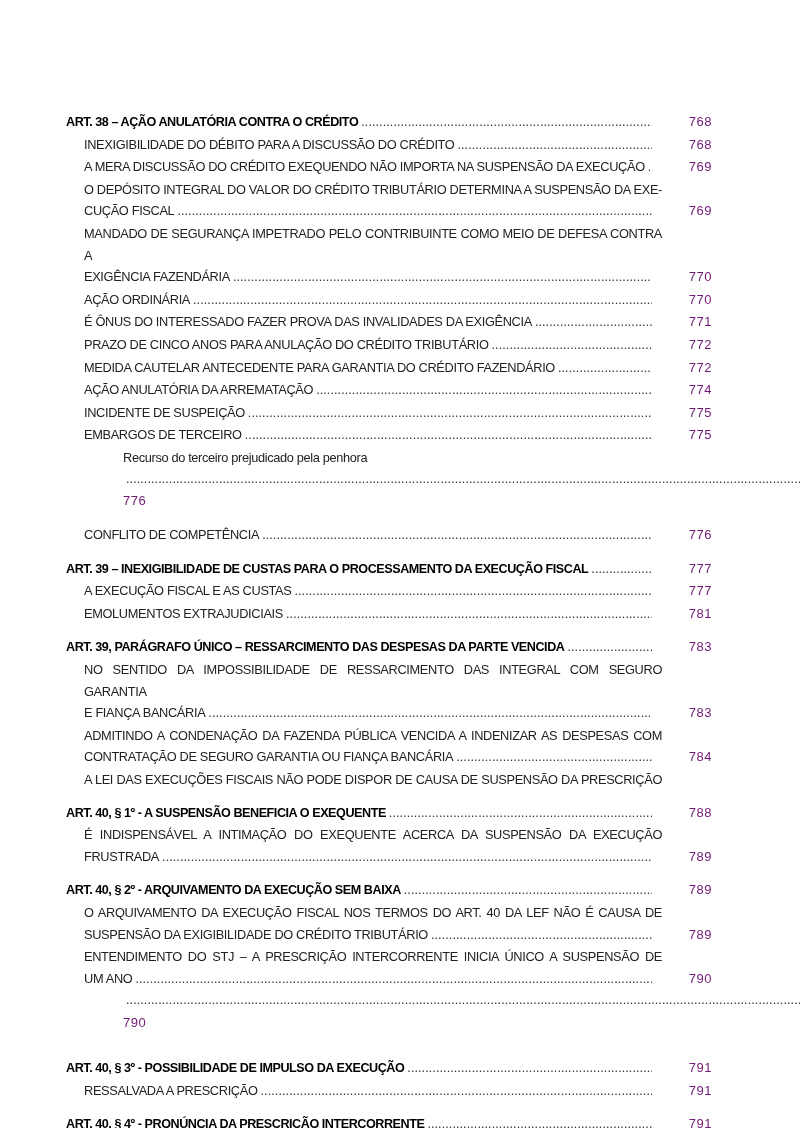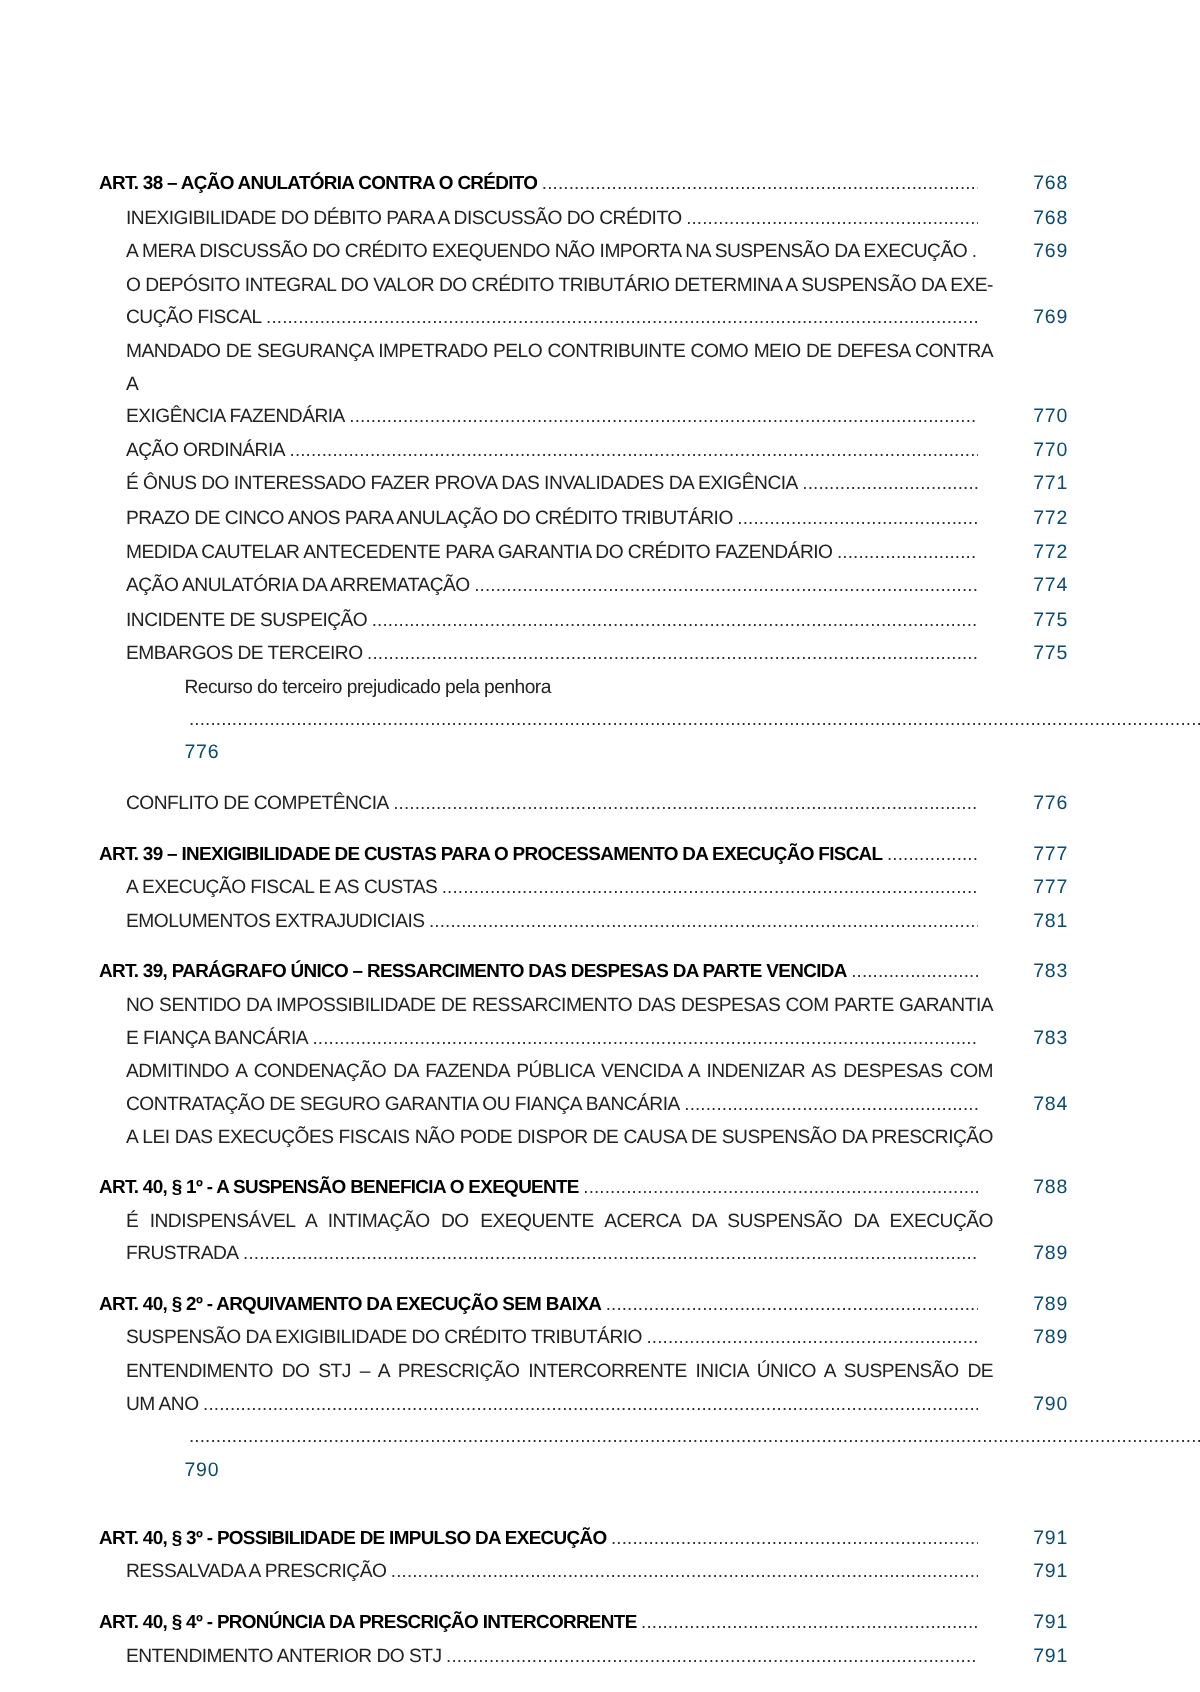"768" .pagenum { color: #0c4a6e -> #701a75 }
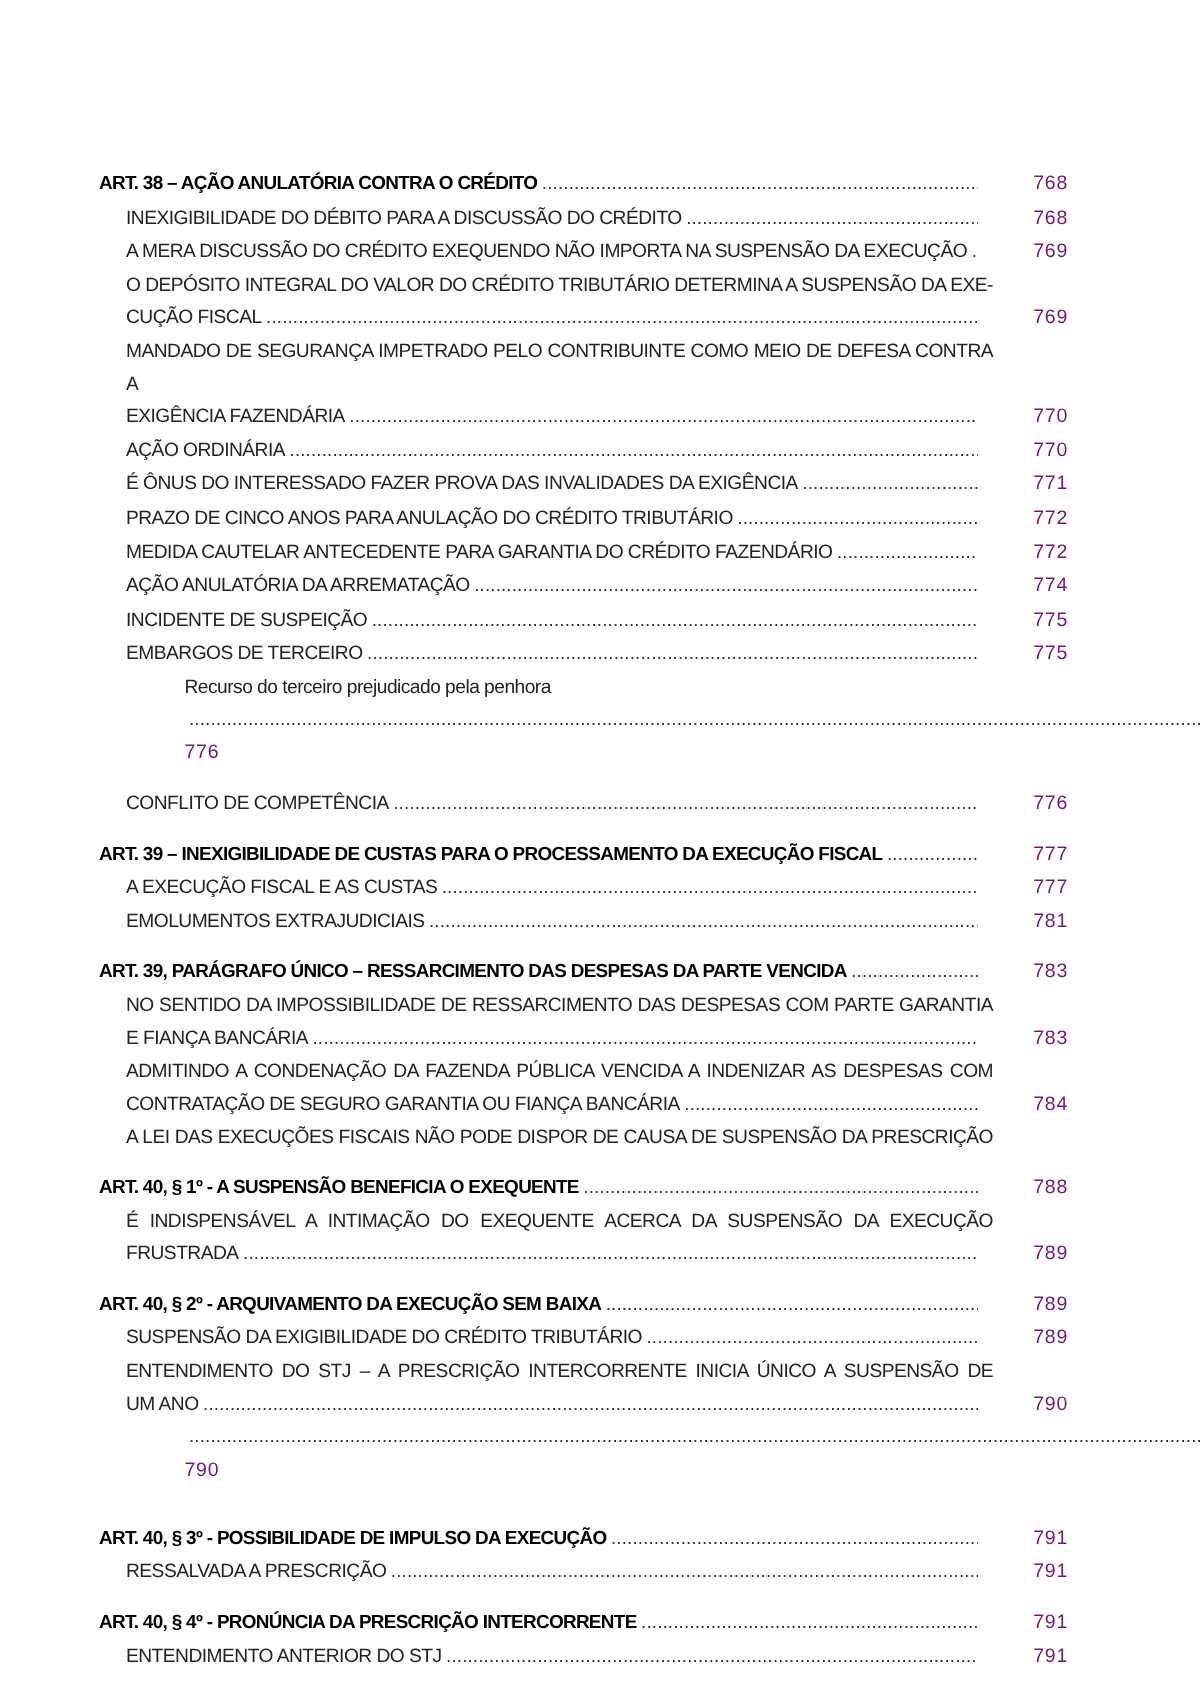"NO SENTIDO DA IMPOSSIBILIDADE DE" div.row { text: DESPESAS COM PARTE -> INTEGRAL COM SEGURO }
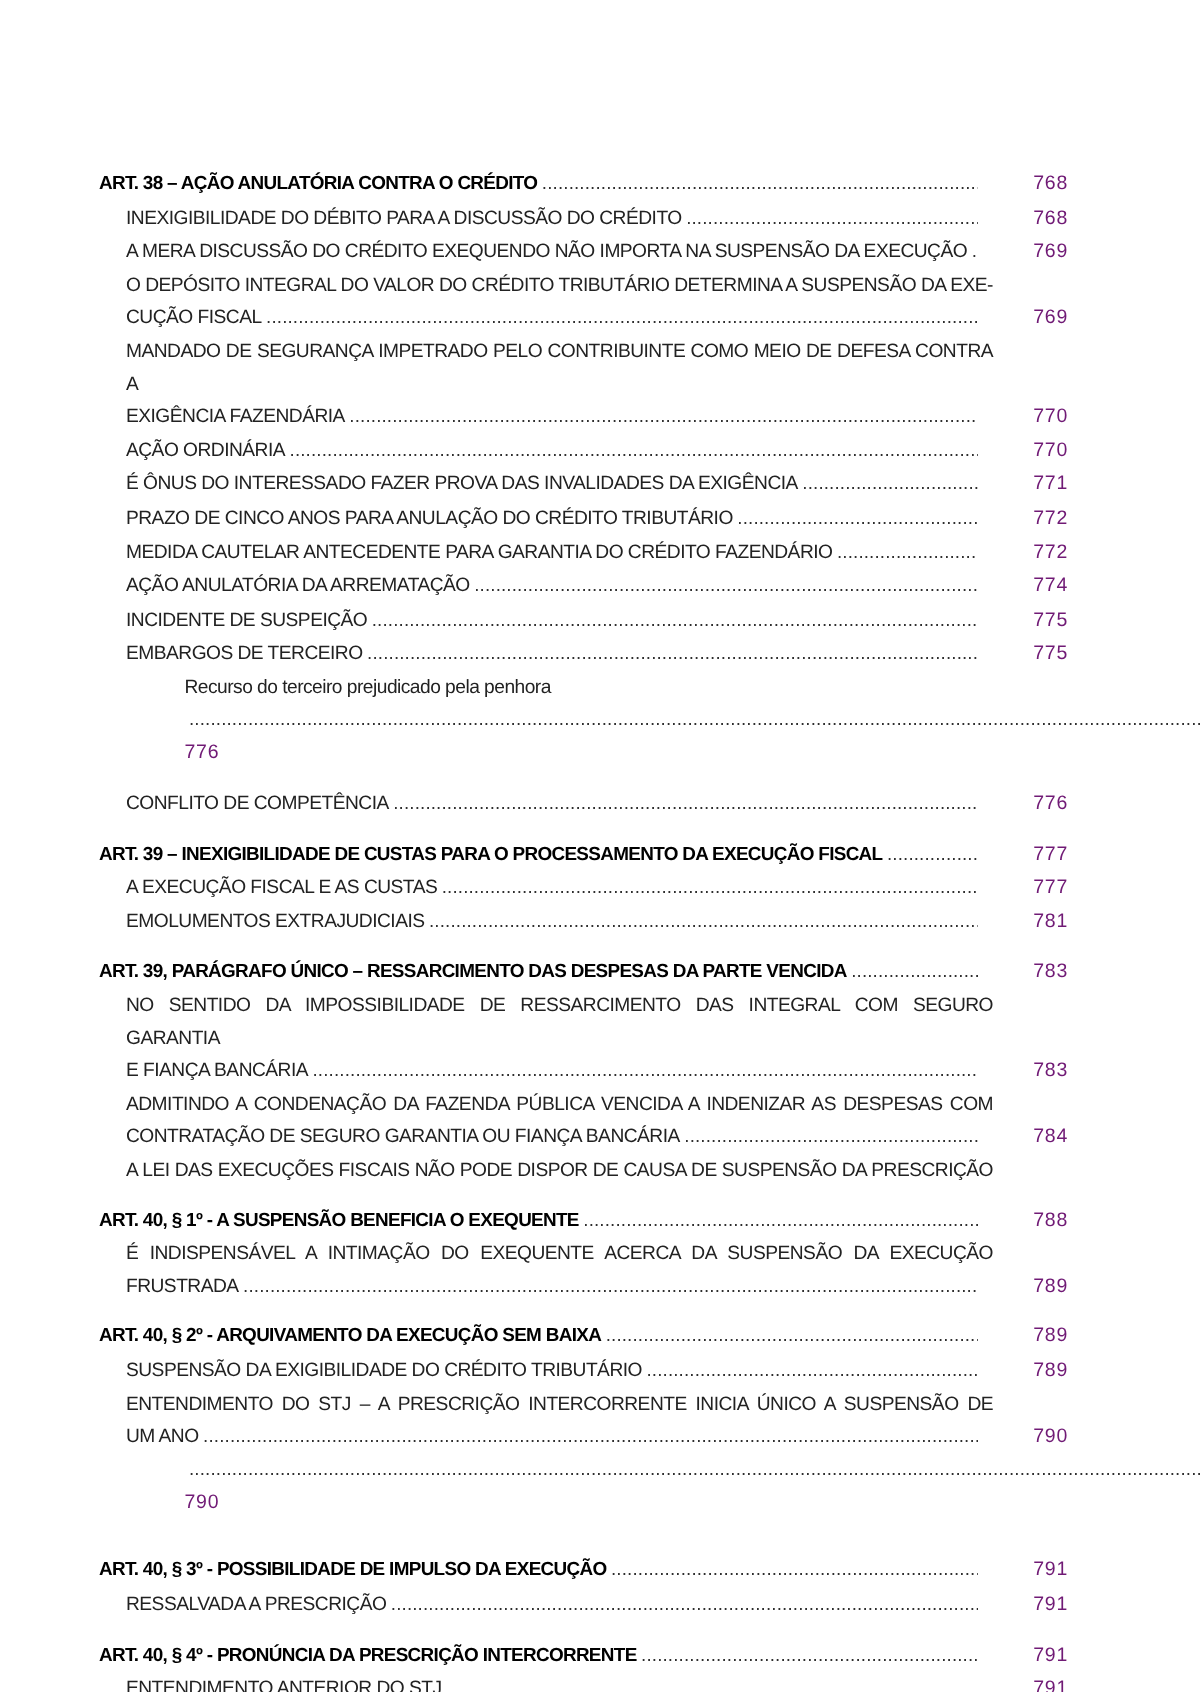"O ARQUIVAMENTO DA EXECUÇÃO FISCAL" div.row { html: none -> <div>O ARQUIVAMENTO DA EXECUÇÃO FISCAL NOS TERMOS DO ART. 40 DA LEF NÃO É CAUSA DE</div> }
